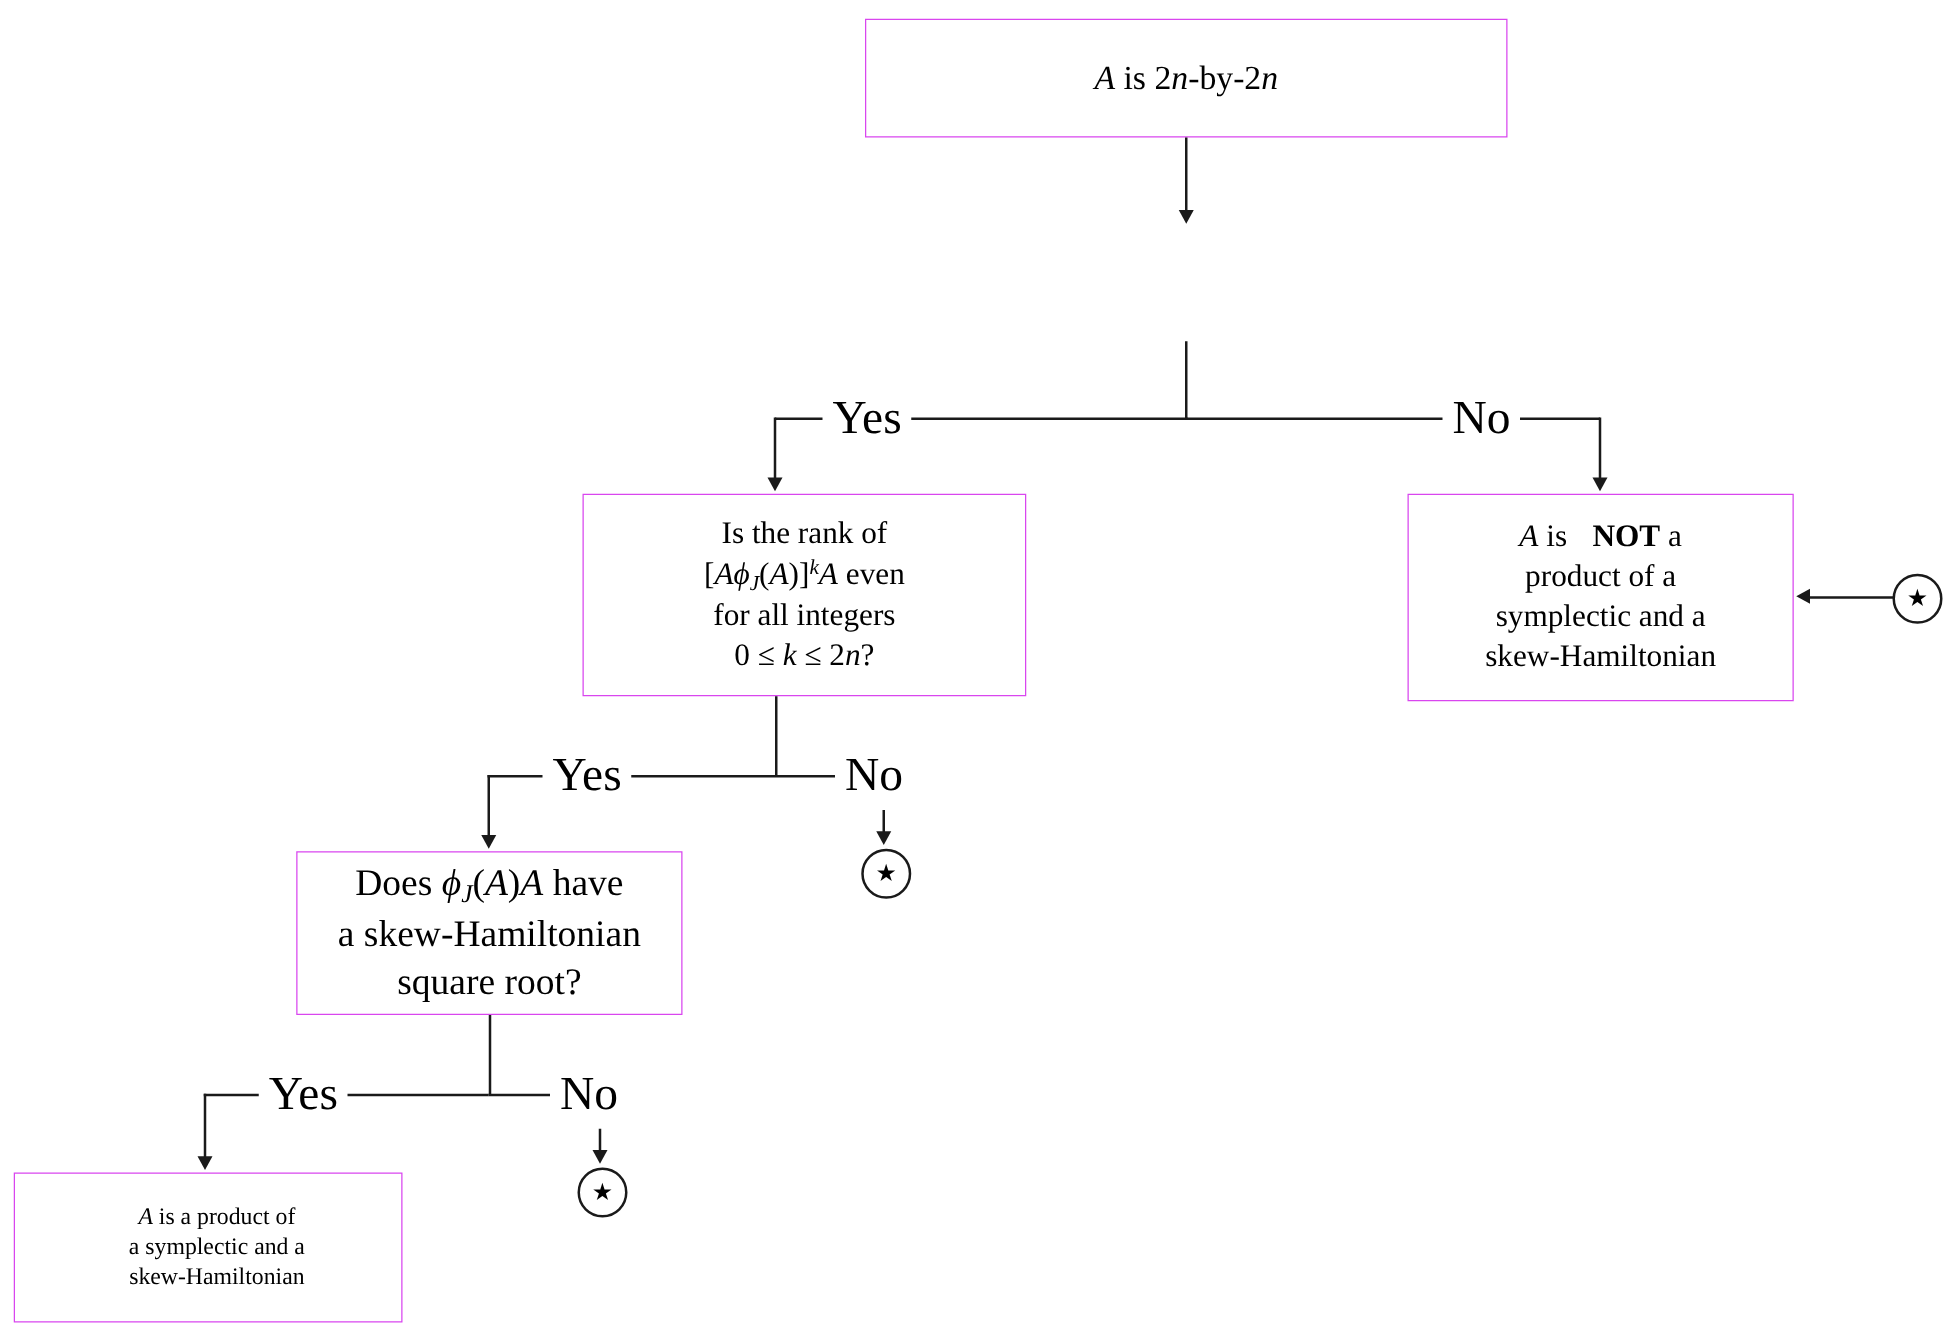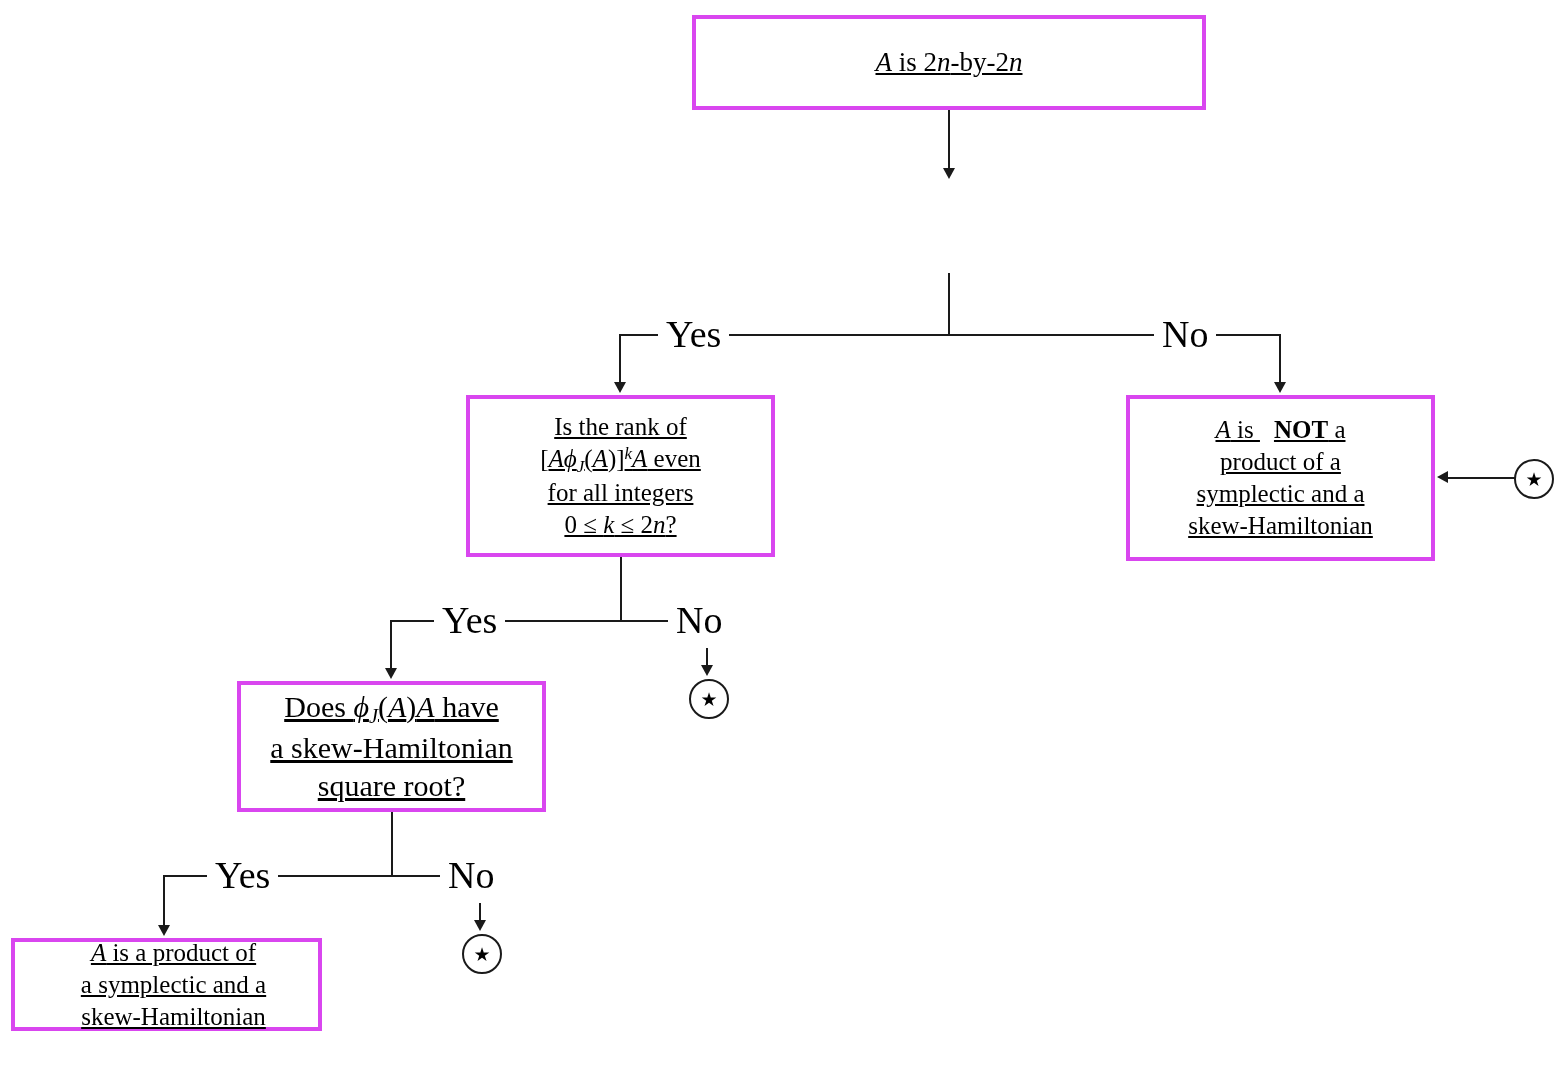"A is 2n-by-2n" .node { border: 4px solid #d946ef -> 1px solid #d946ef; text-decoration: underline -> none }
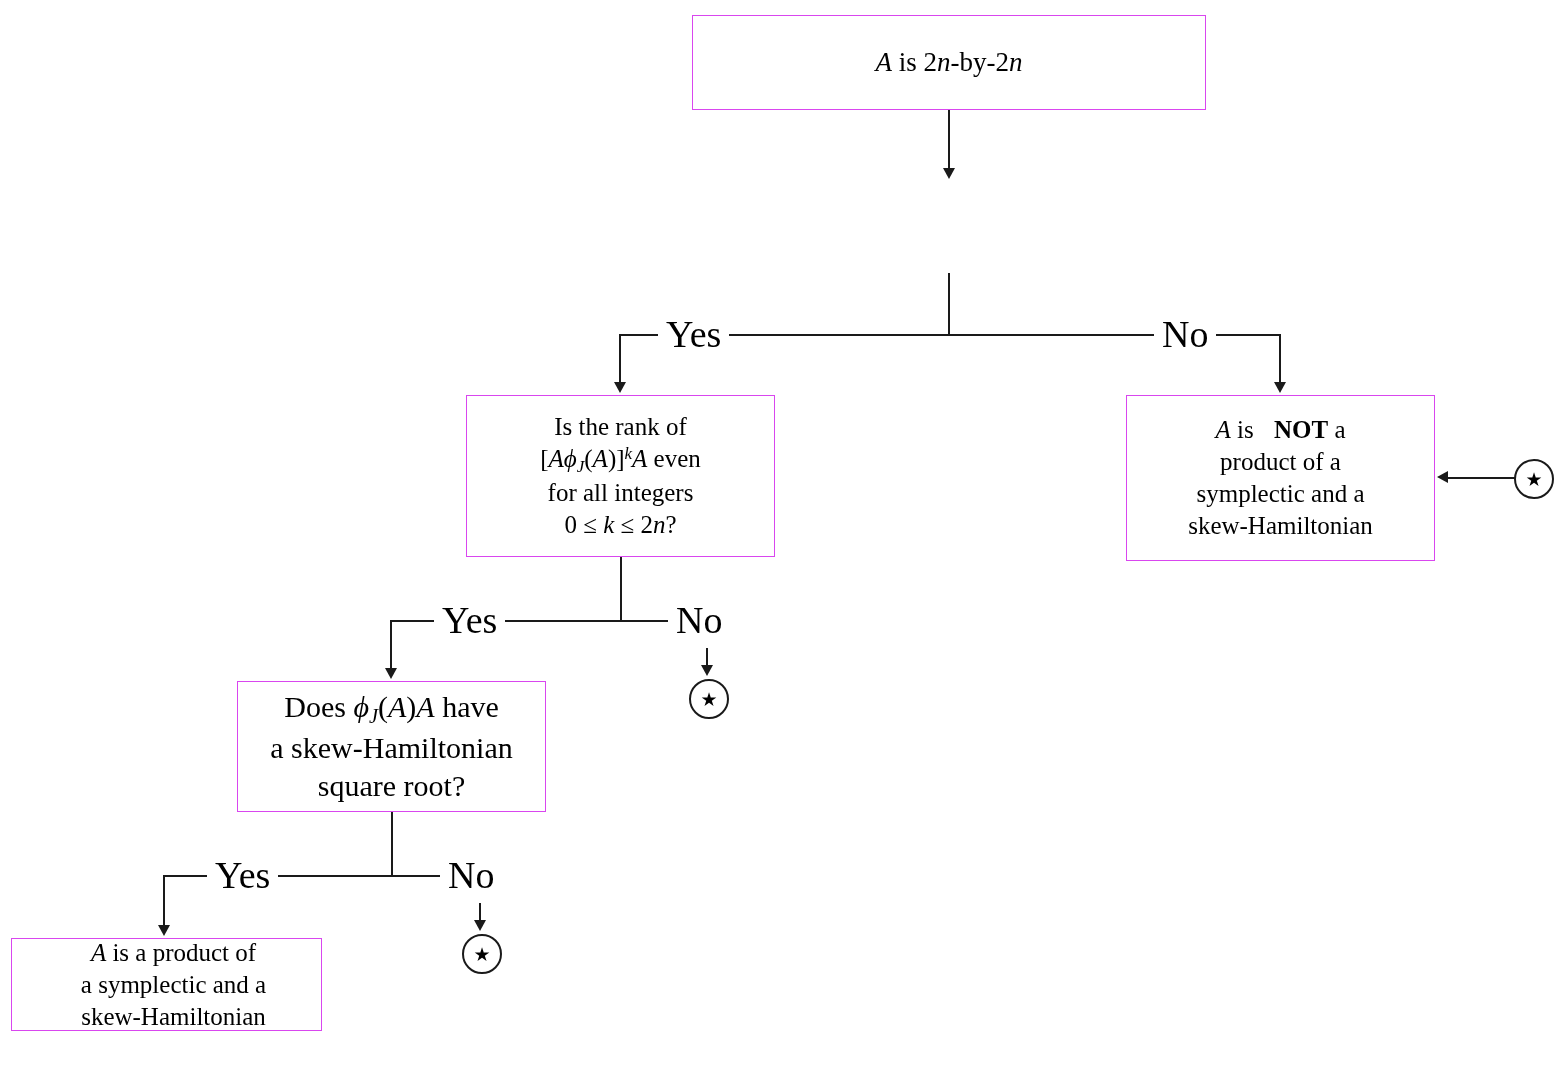"Is the rank of" div.node { width: 309px -> 355px }
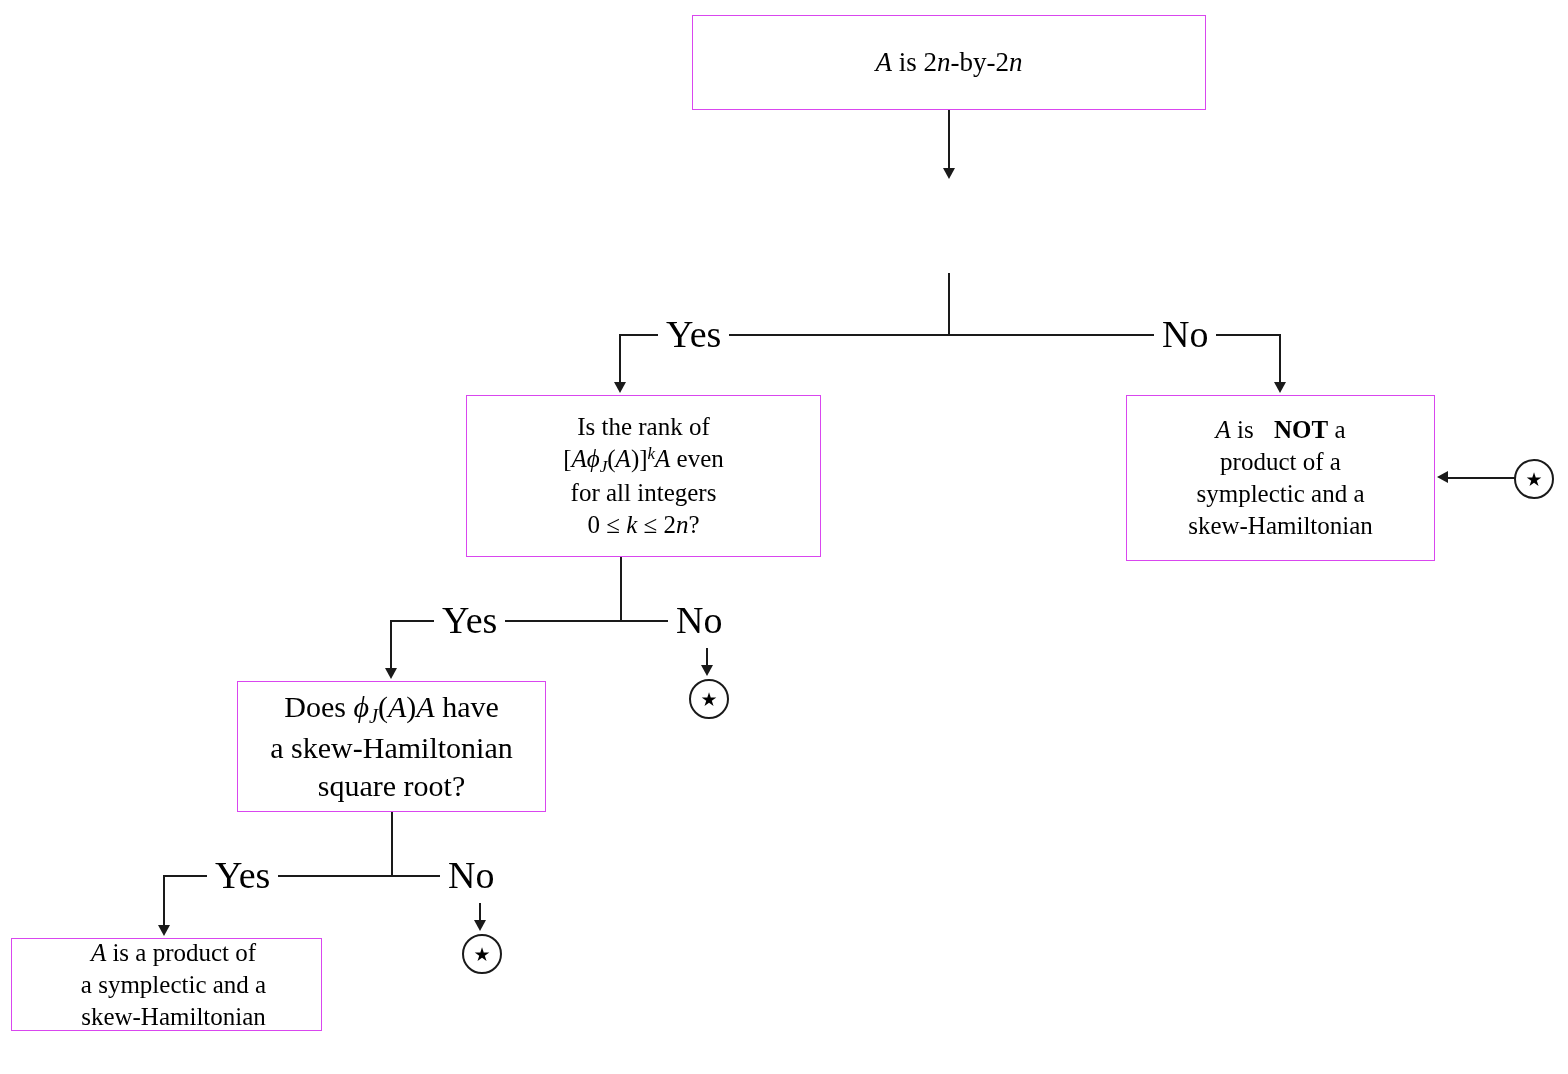"A is a product of" div.node { font-size: 25px -> 19px; height: 93px -> 120px }
